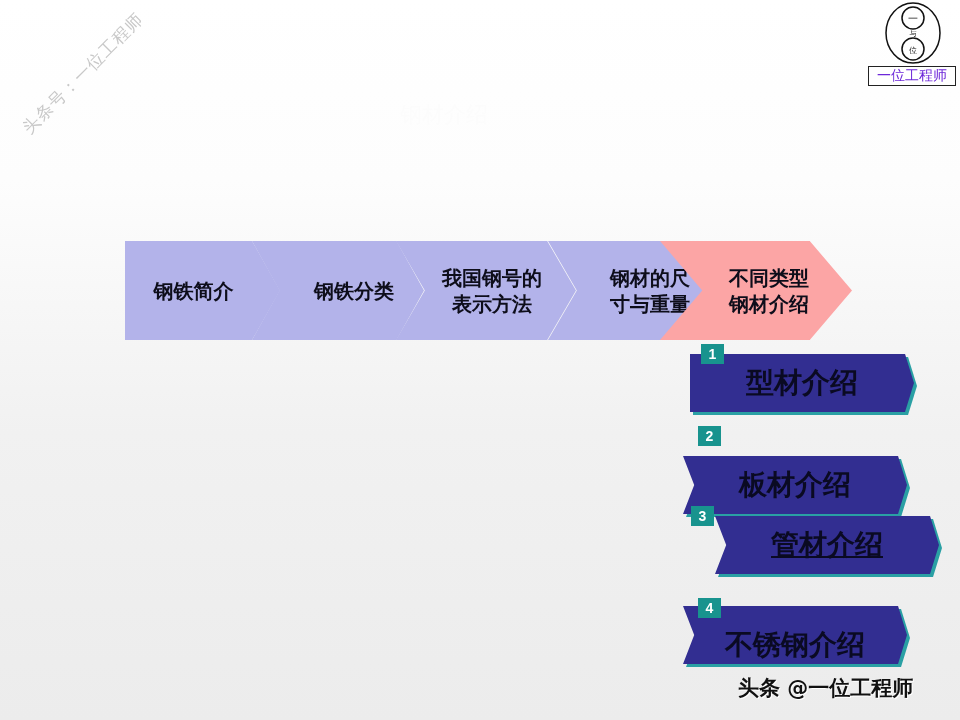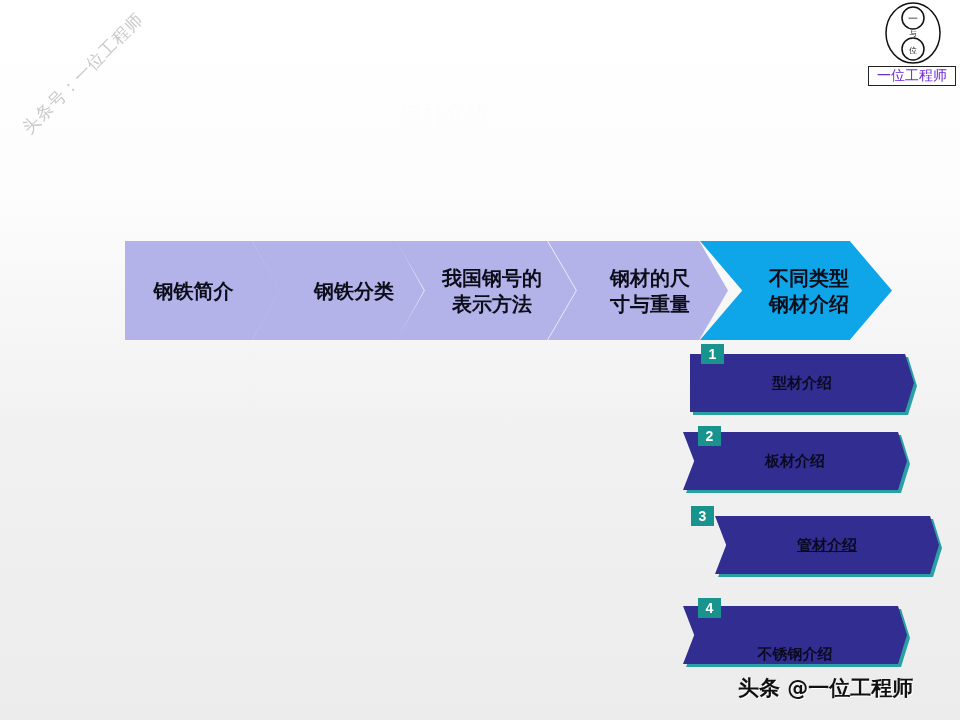"不同类型" div.chevron { background: #0ea5e9 -> #fca5a5; left: 700px -> 660px }
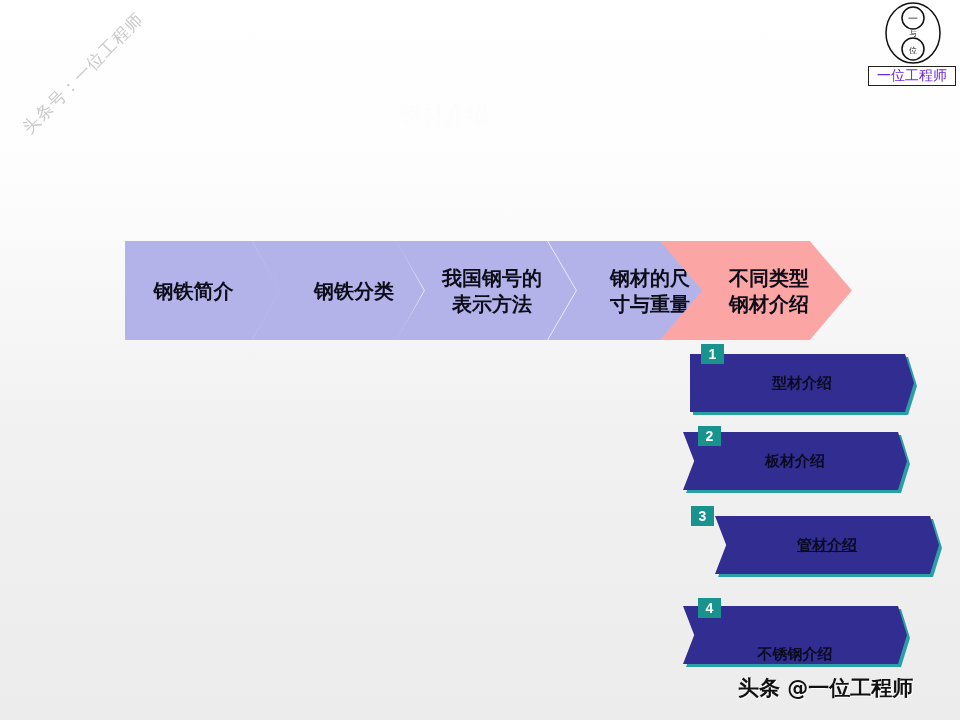"型材介绍" .sub { font-size: 15px -> 28px }
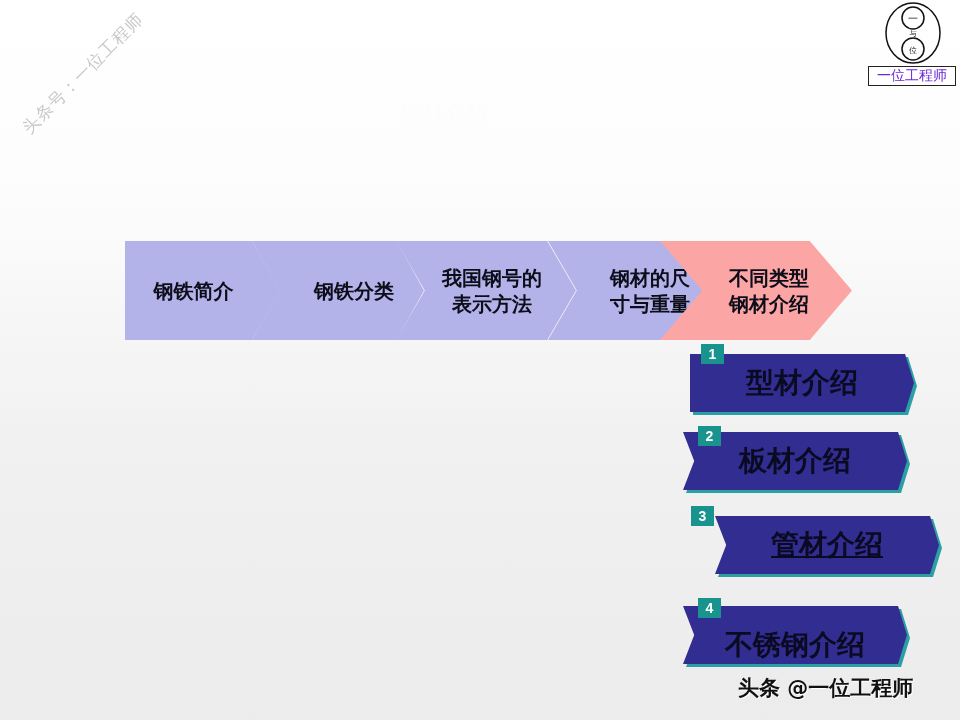"板材介绍" div.sub { top: 432px -> 456px }
